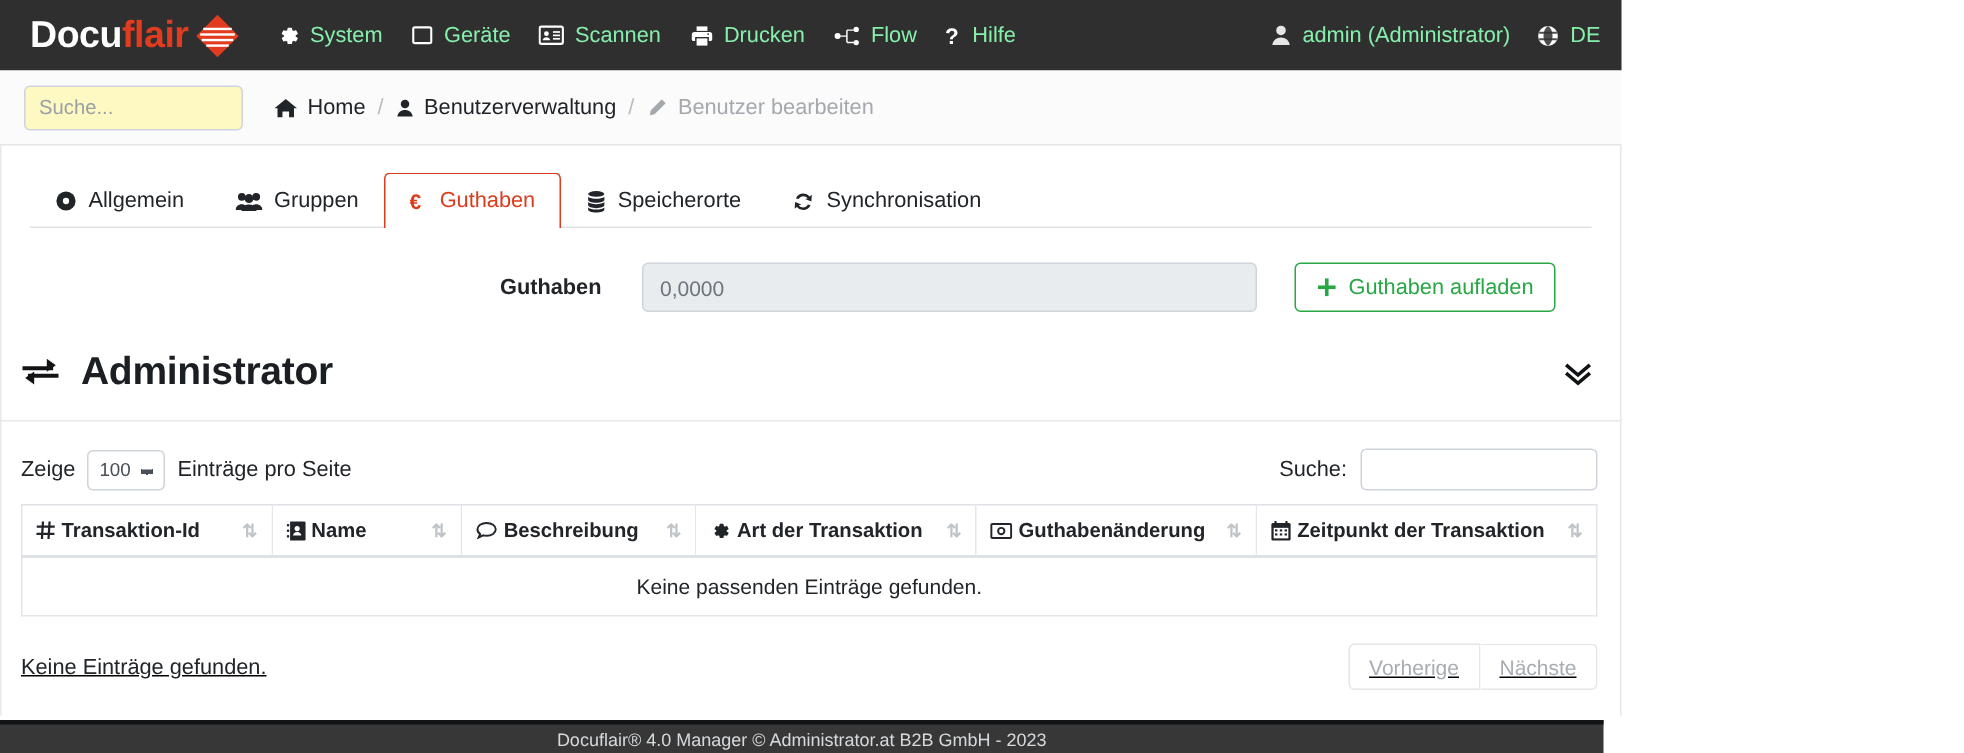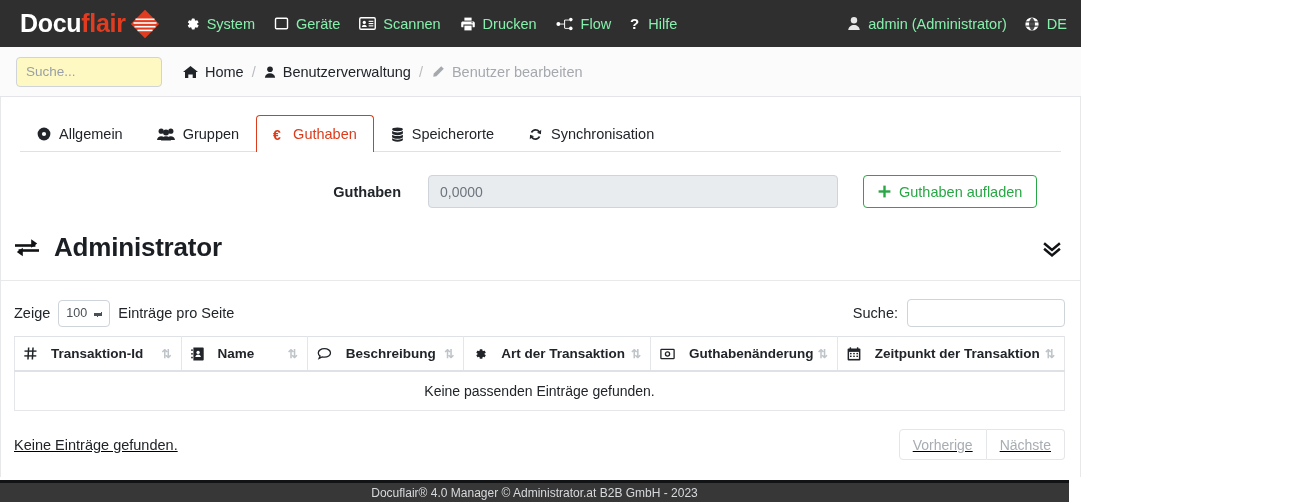"Transaktion-Id" table.dt th .th-inner { gap: 14px -> 4px }
